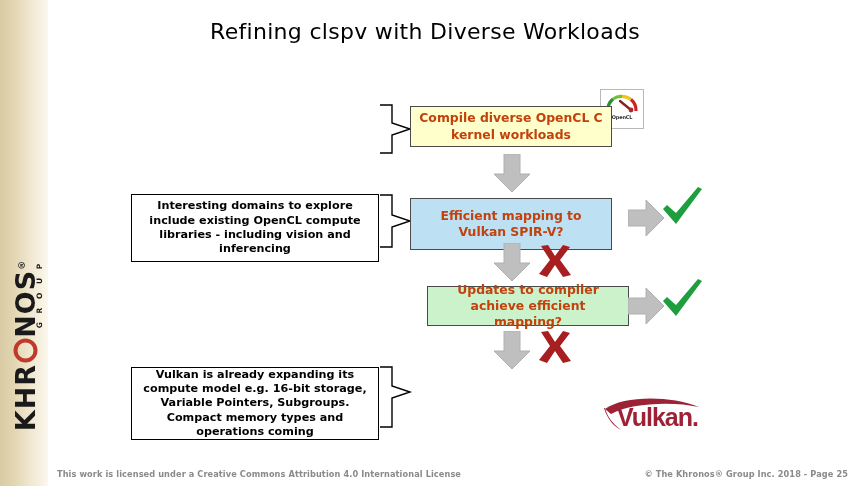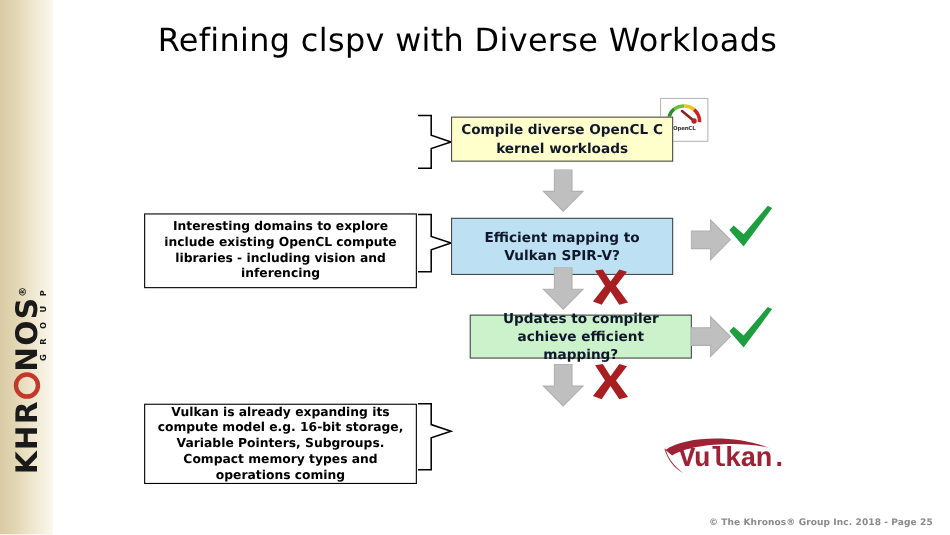"Refining clspv with Diverse Workloads" .slide-title { font-size: 29px -> 22px }
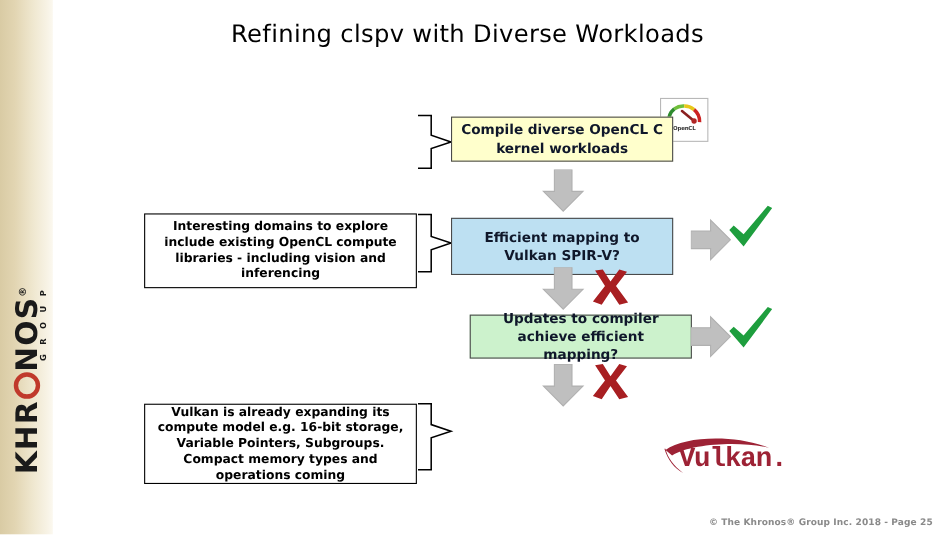"Compile diverse OpenCL C kernel" .pbox { color: #0f172a -> #c2410c }
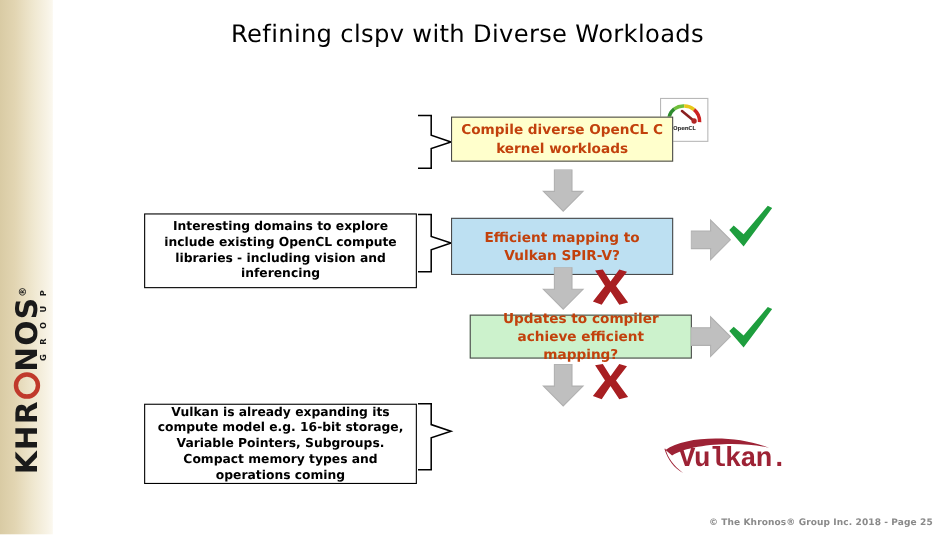"Vulkan." .vulkan-word { font-family: Liberation Mono, monospace -> Liberation Sans, sans-serif }
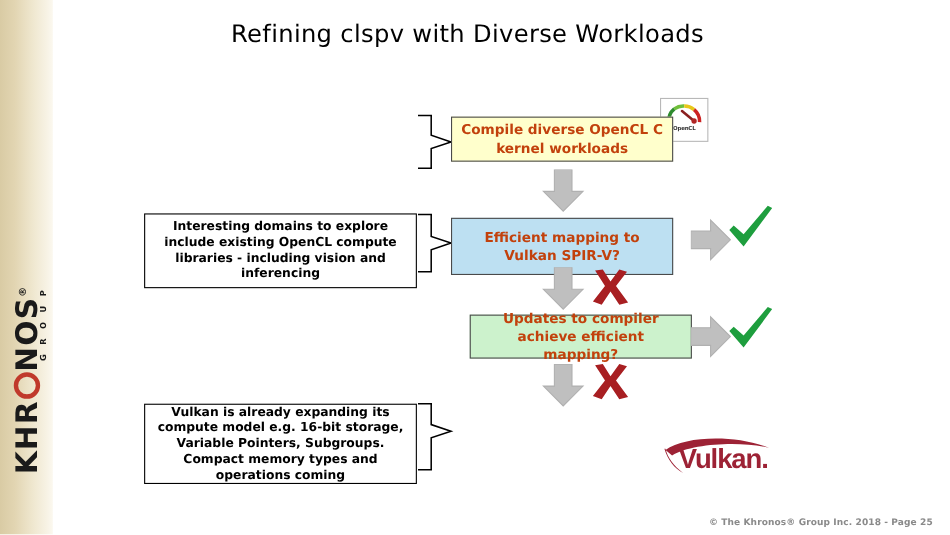"This work is licensed under" div.footer-left { html: none -> <div>This work is licensed under a Creative Commons Attribution 4.0 International License</div> }
